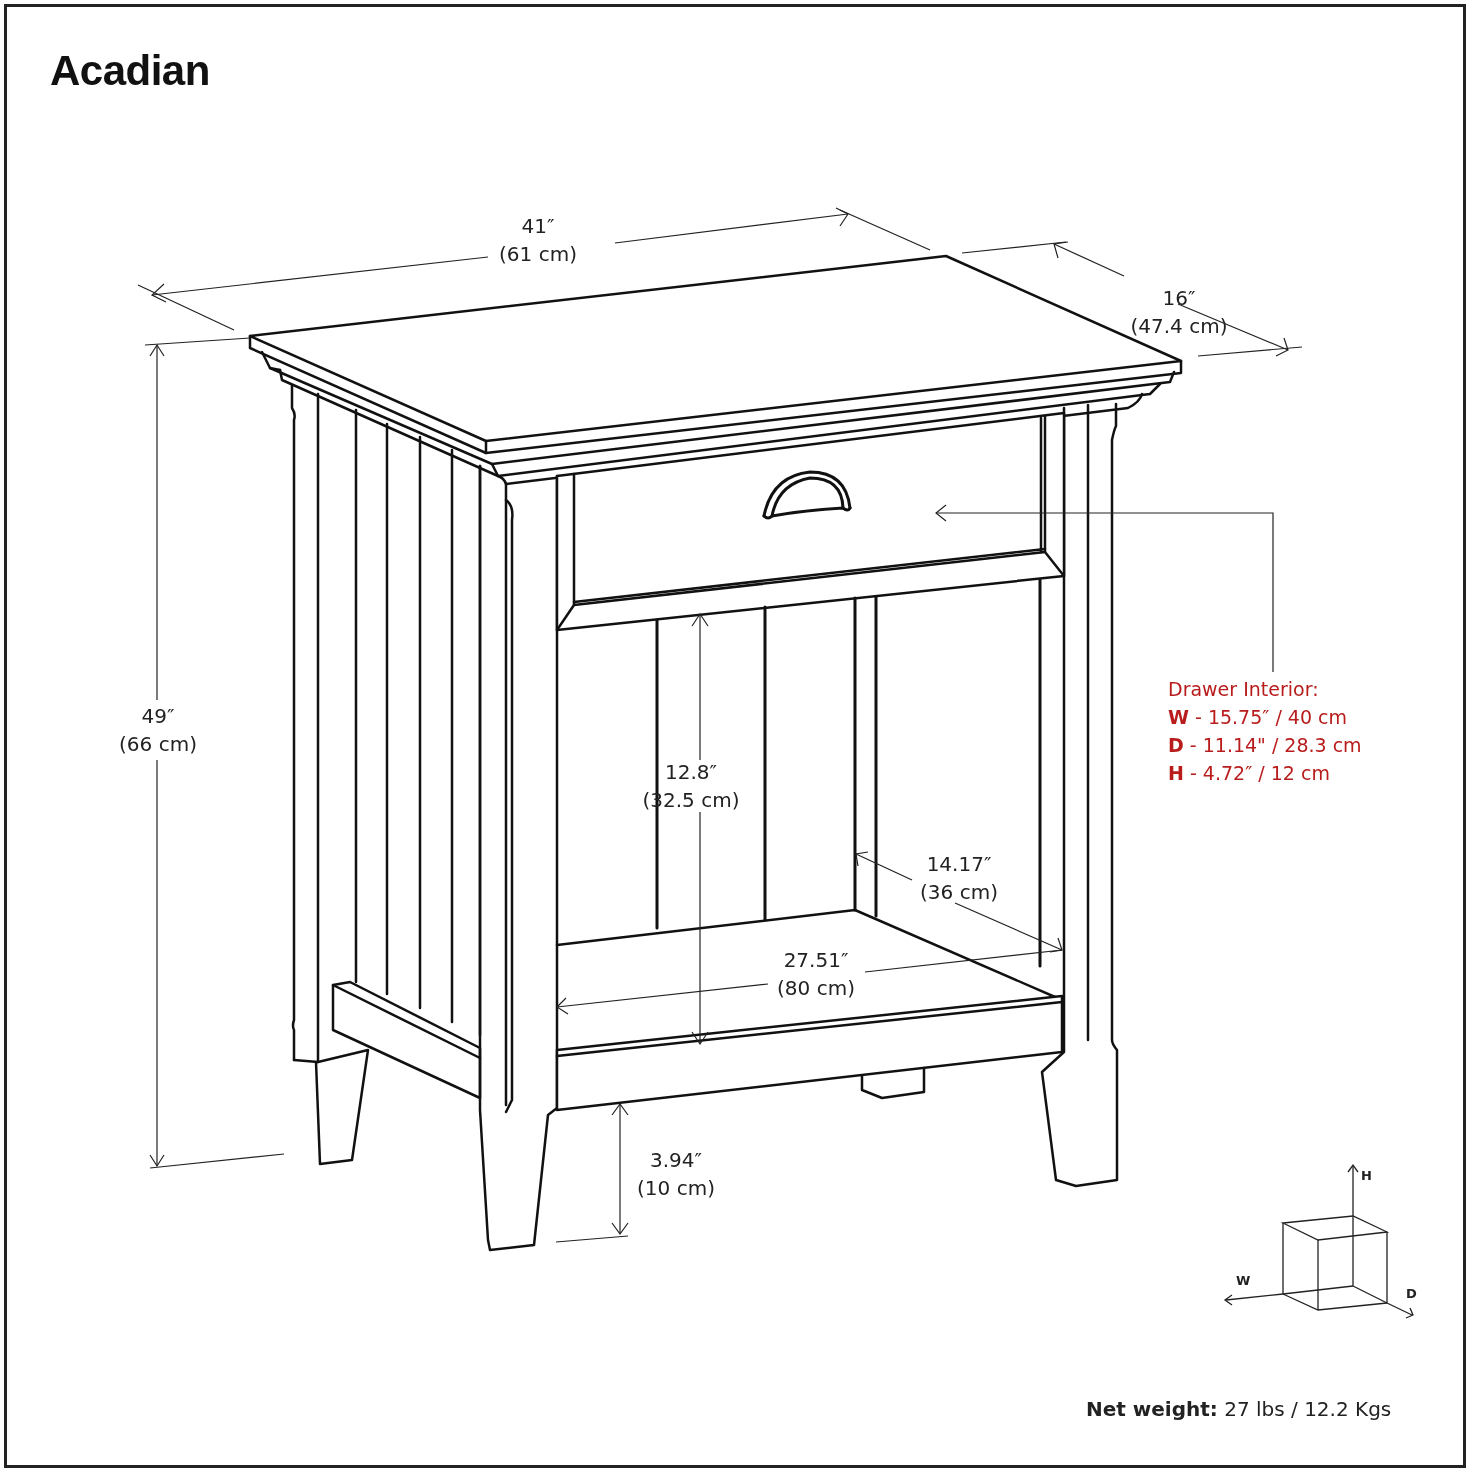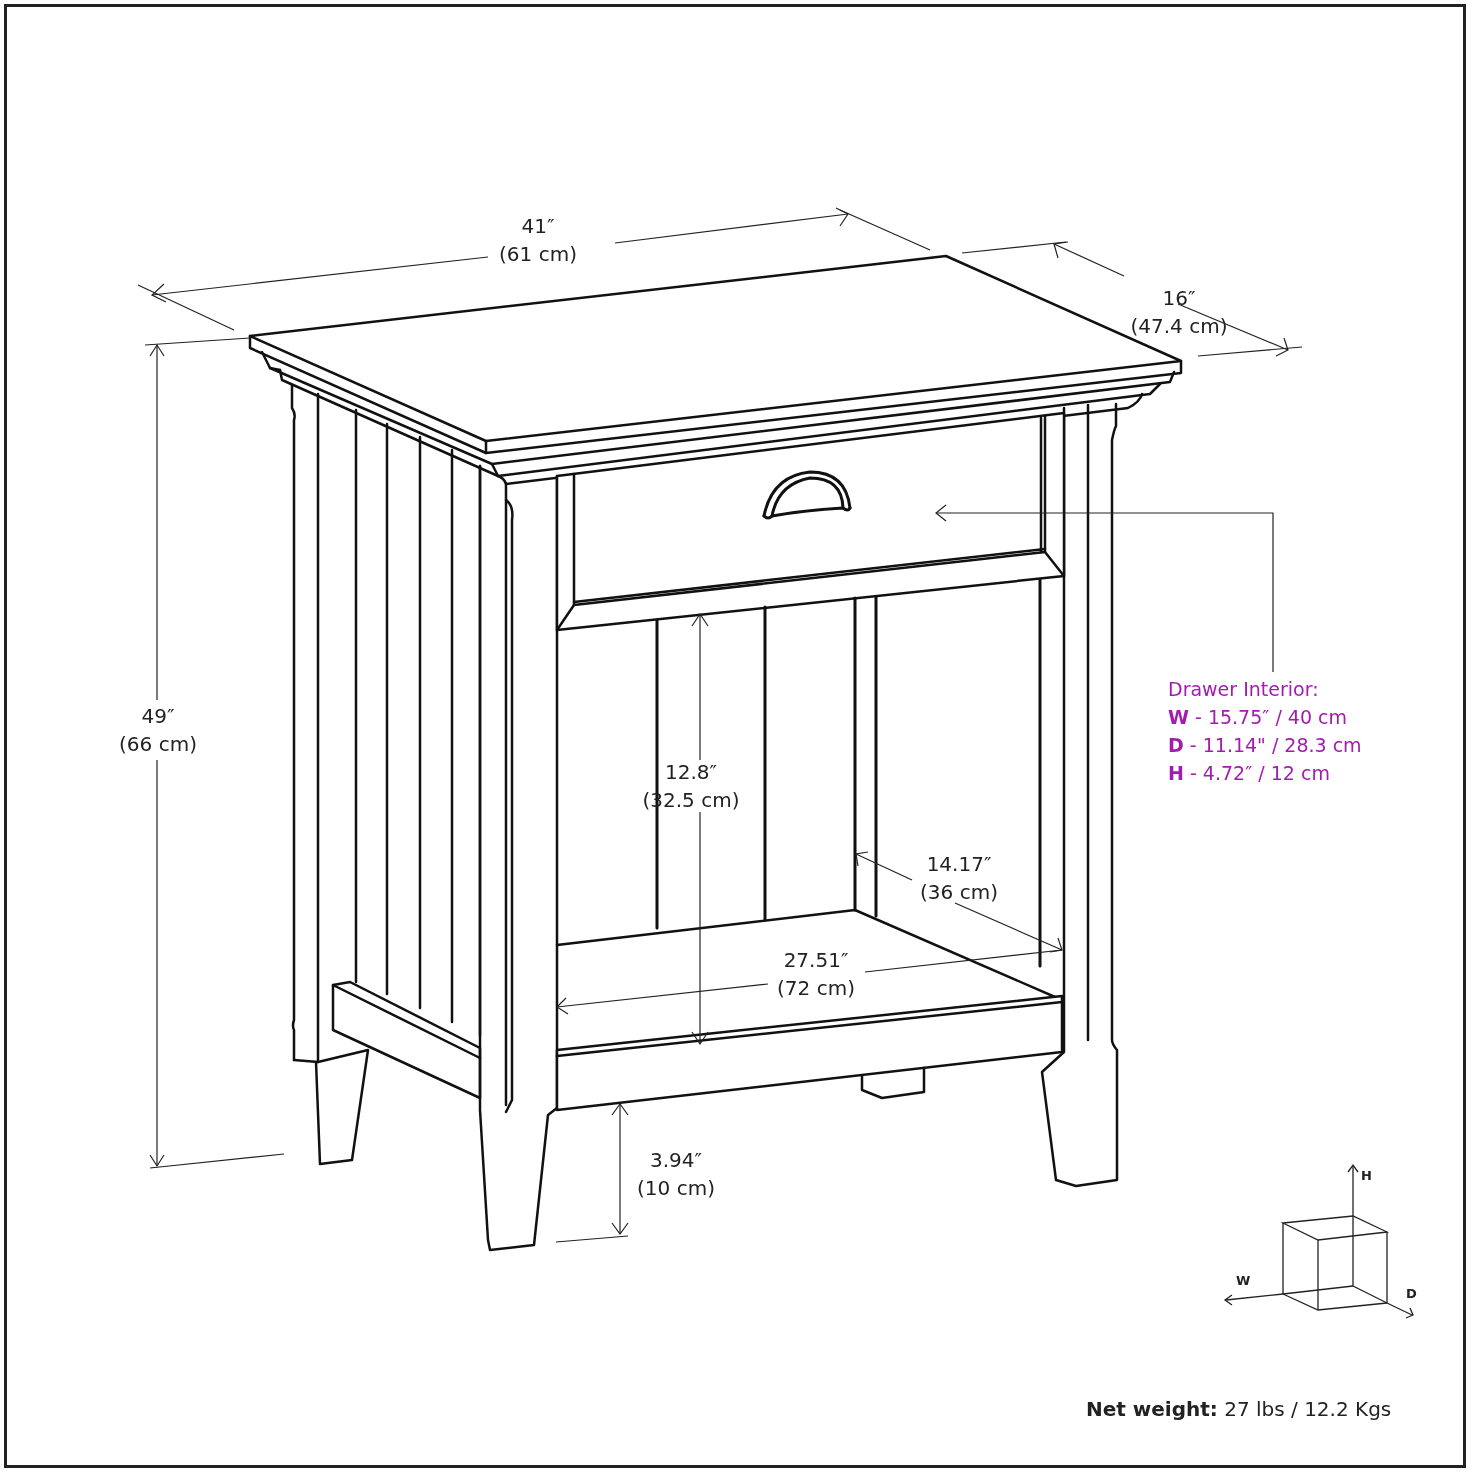"Acadian" div { html: none -> <div>Acadian</div> }
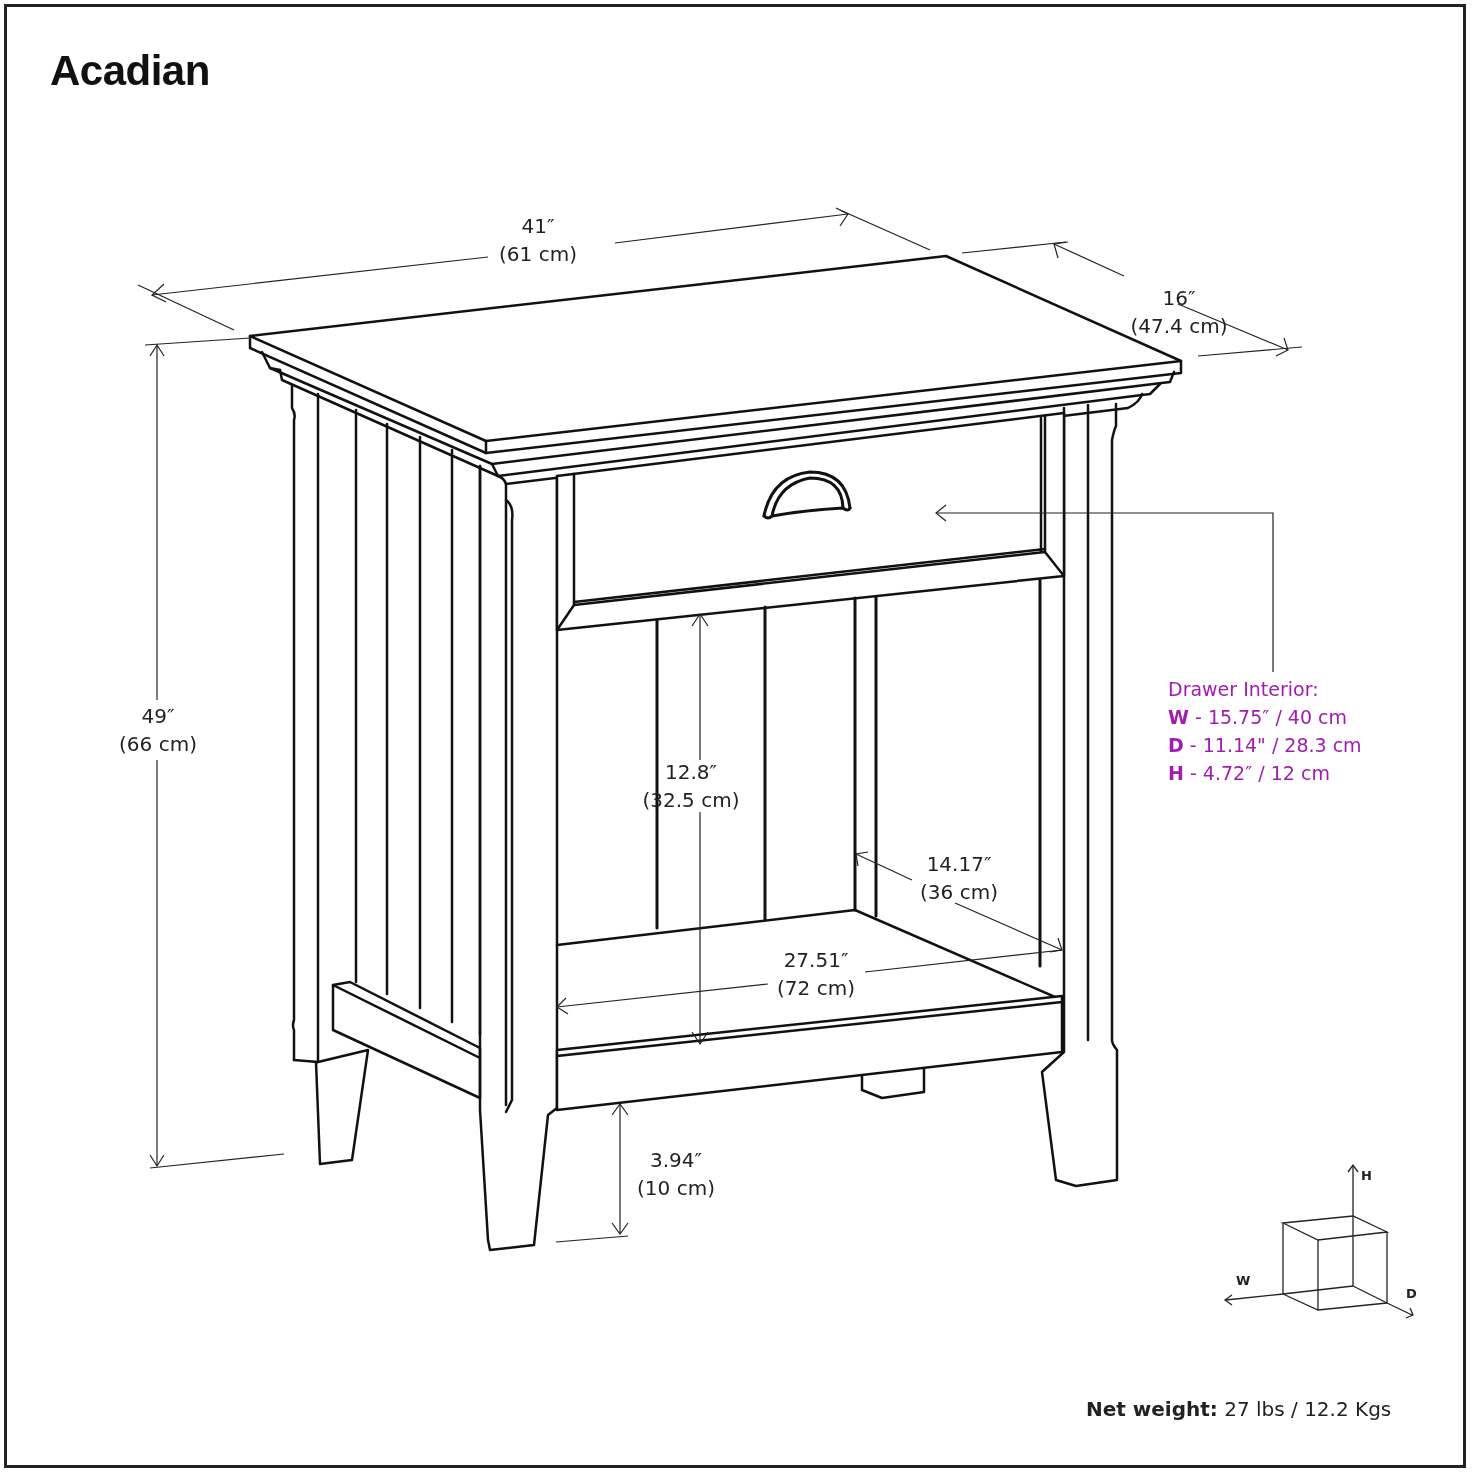"Drawer Interior:" .drawer-info { color: #a21caf -> #b91c1c }
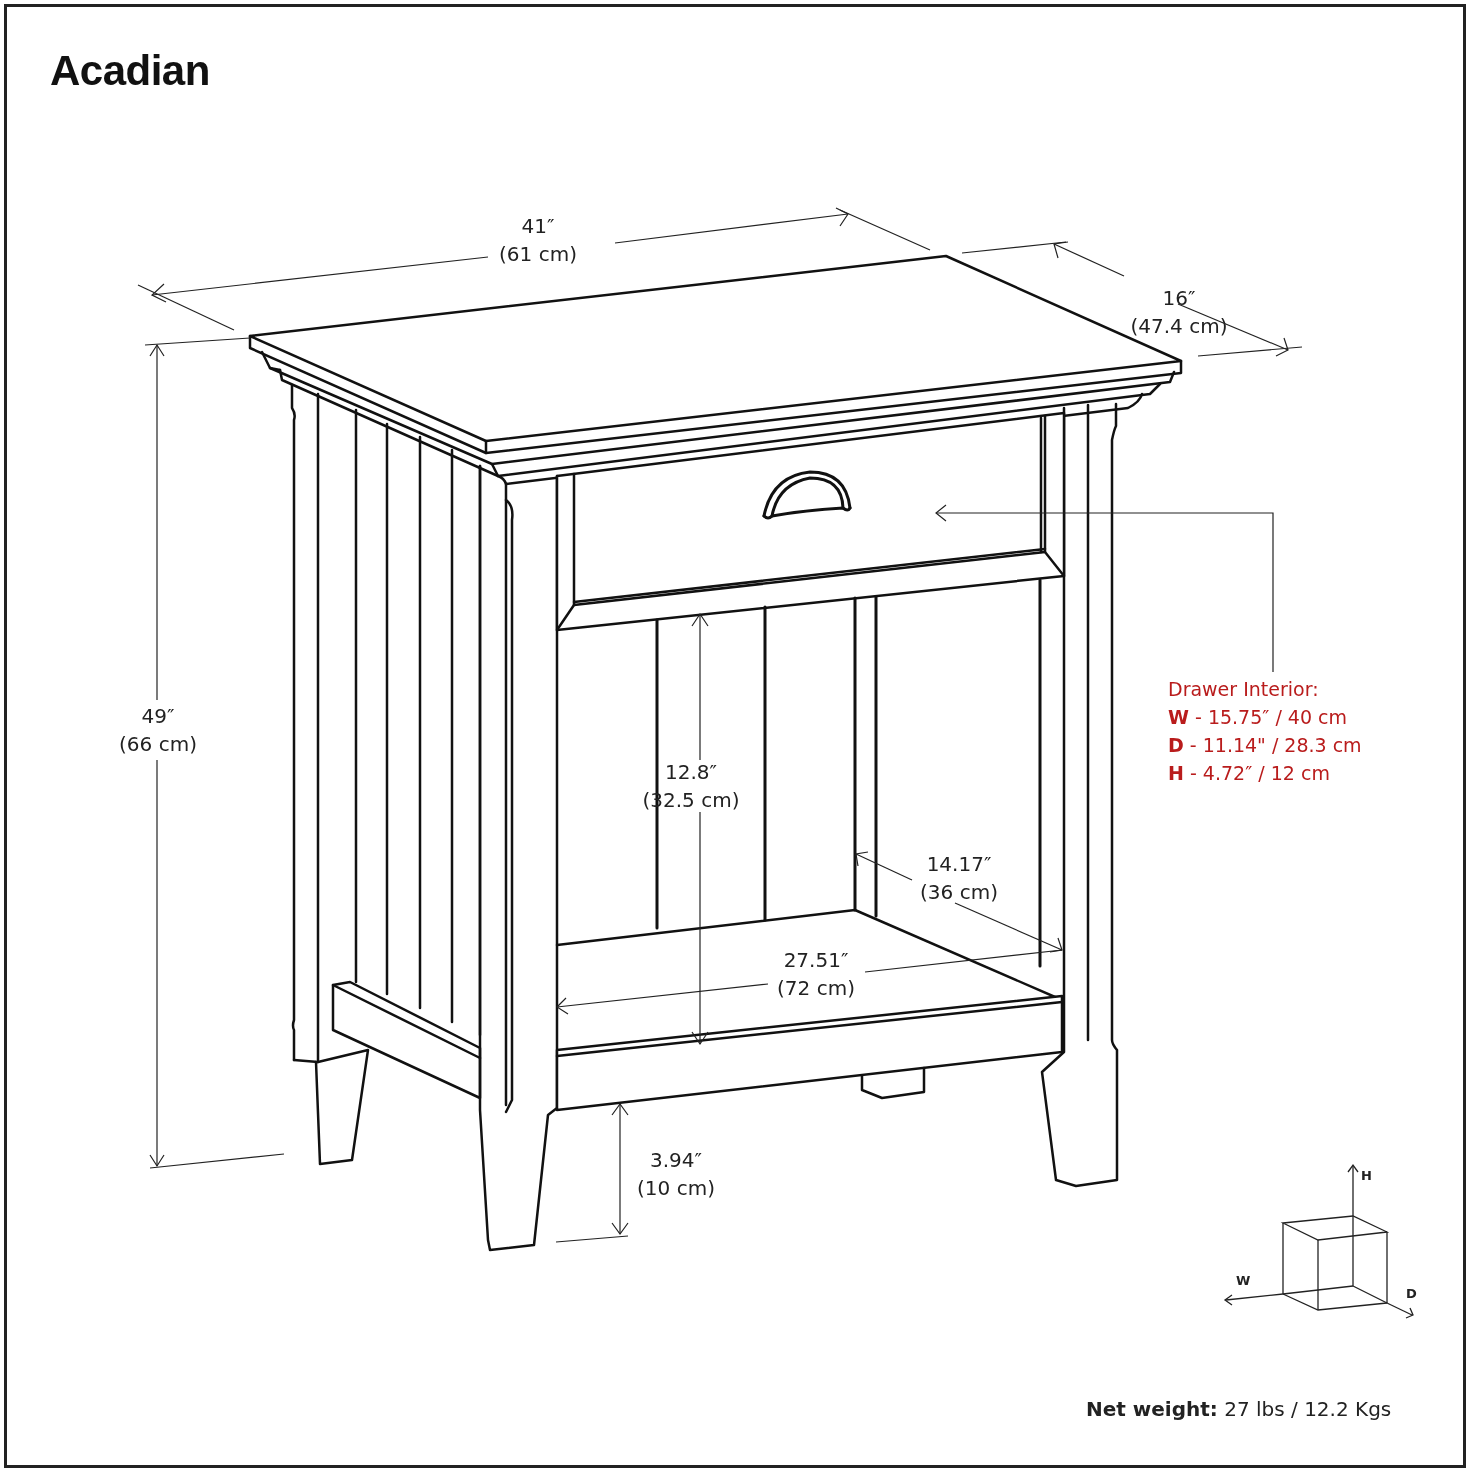"(72 cm)" div { text: 72 -> 80 }
